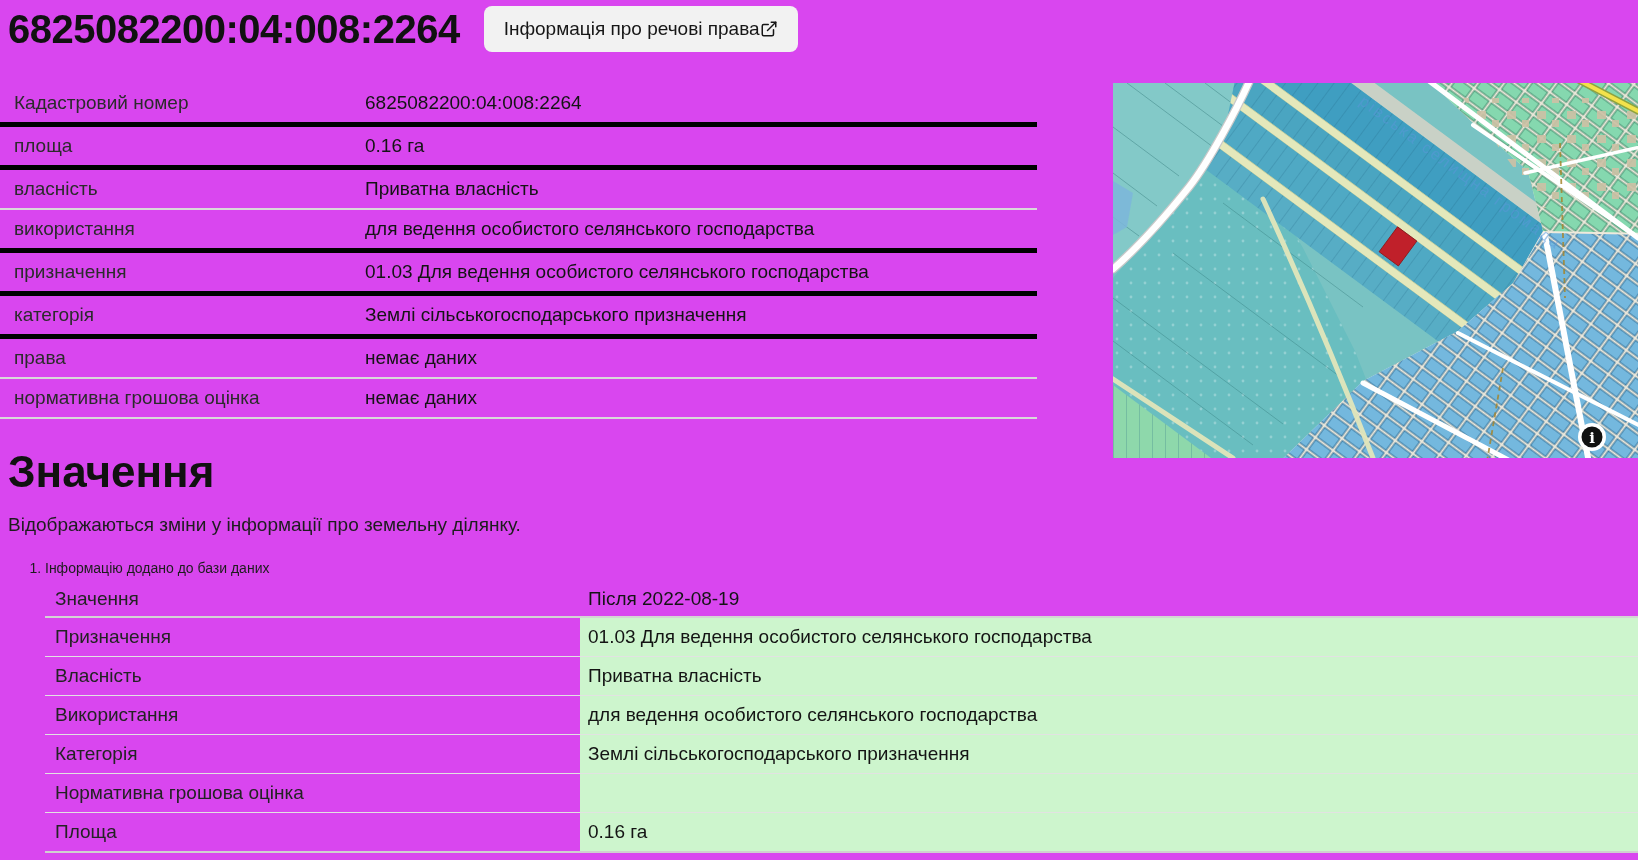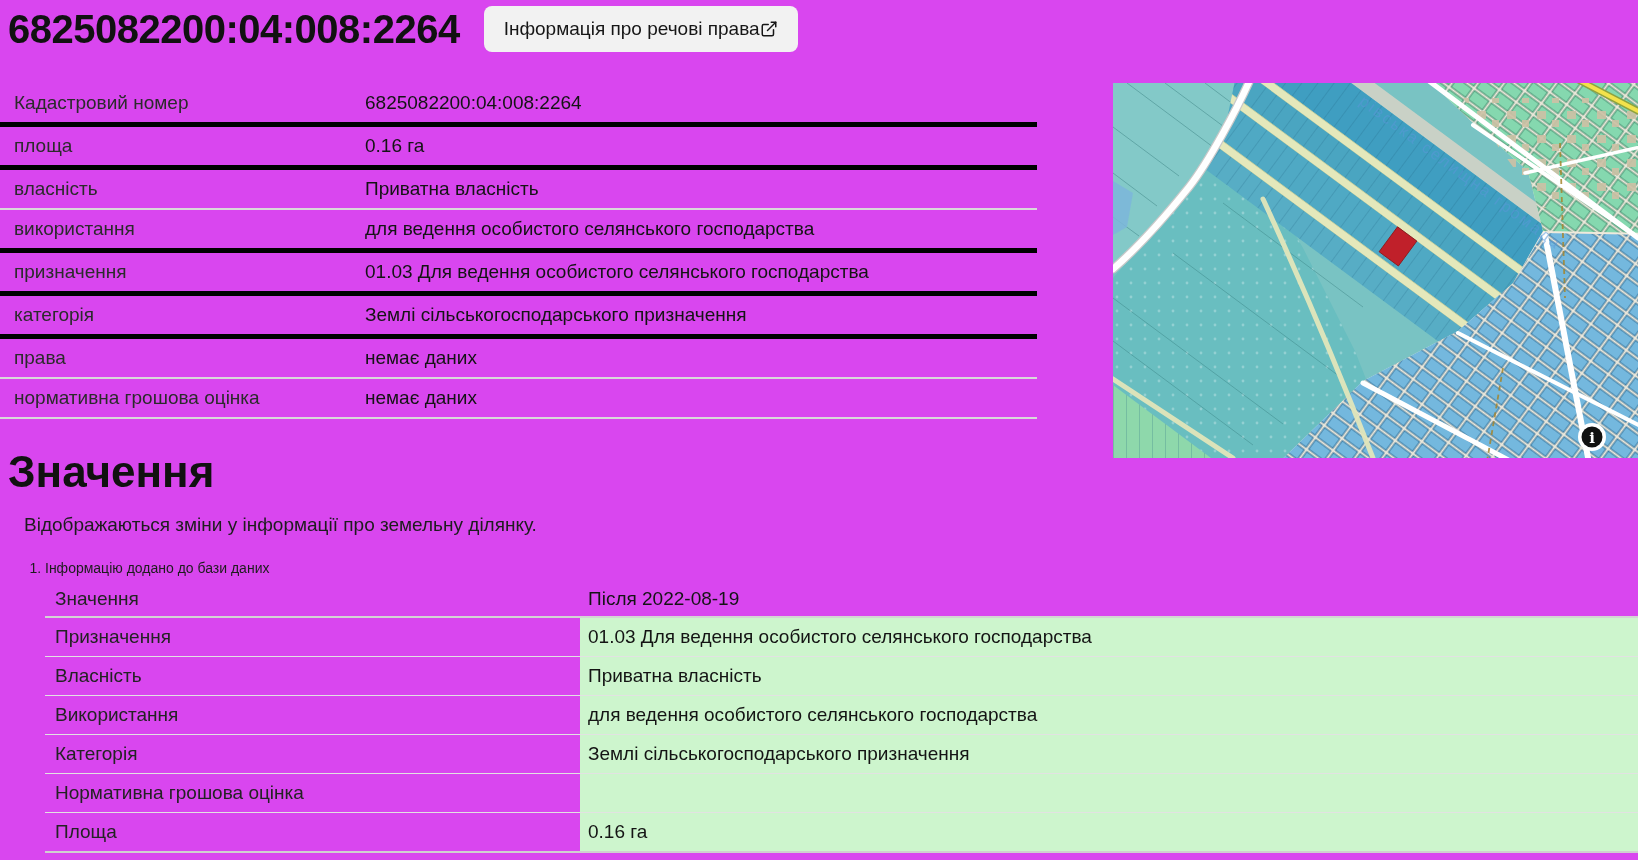"Відображаються зміни у інформації про" .hist-desc { margin: 18px 0 0 24px -> 18px 0 0 8px }
